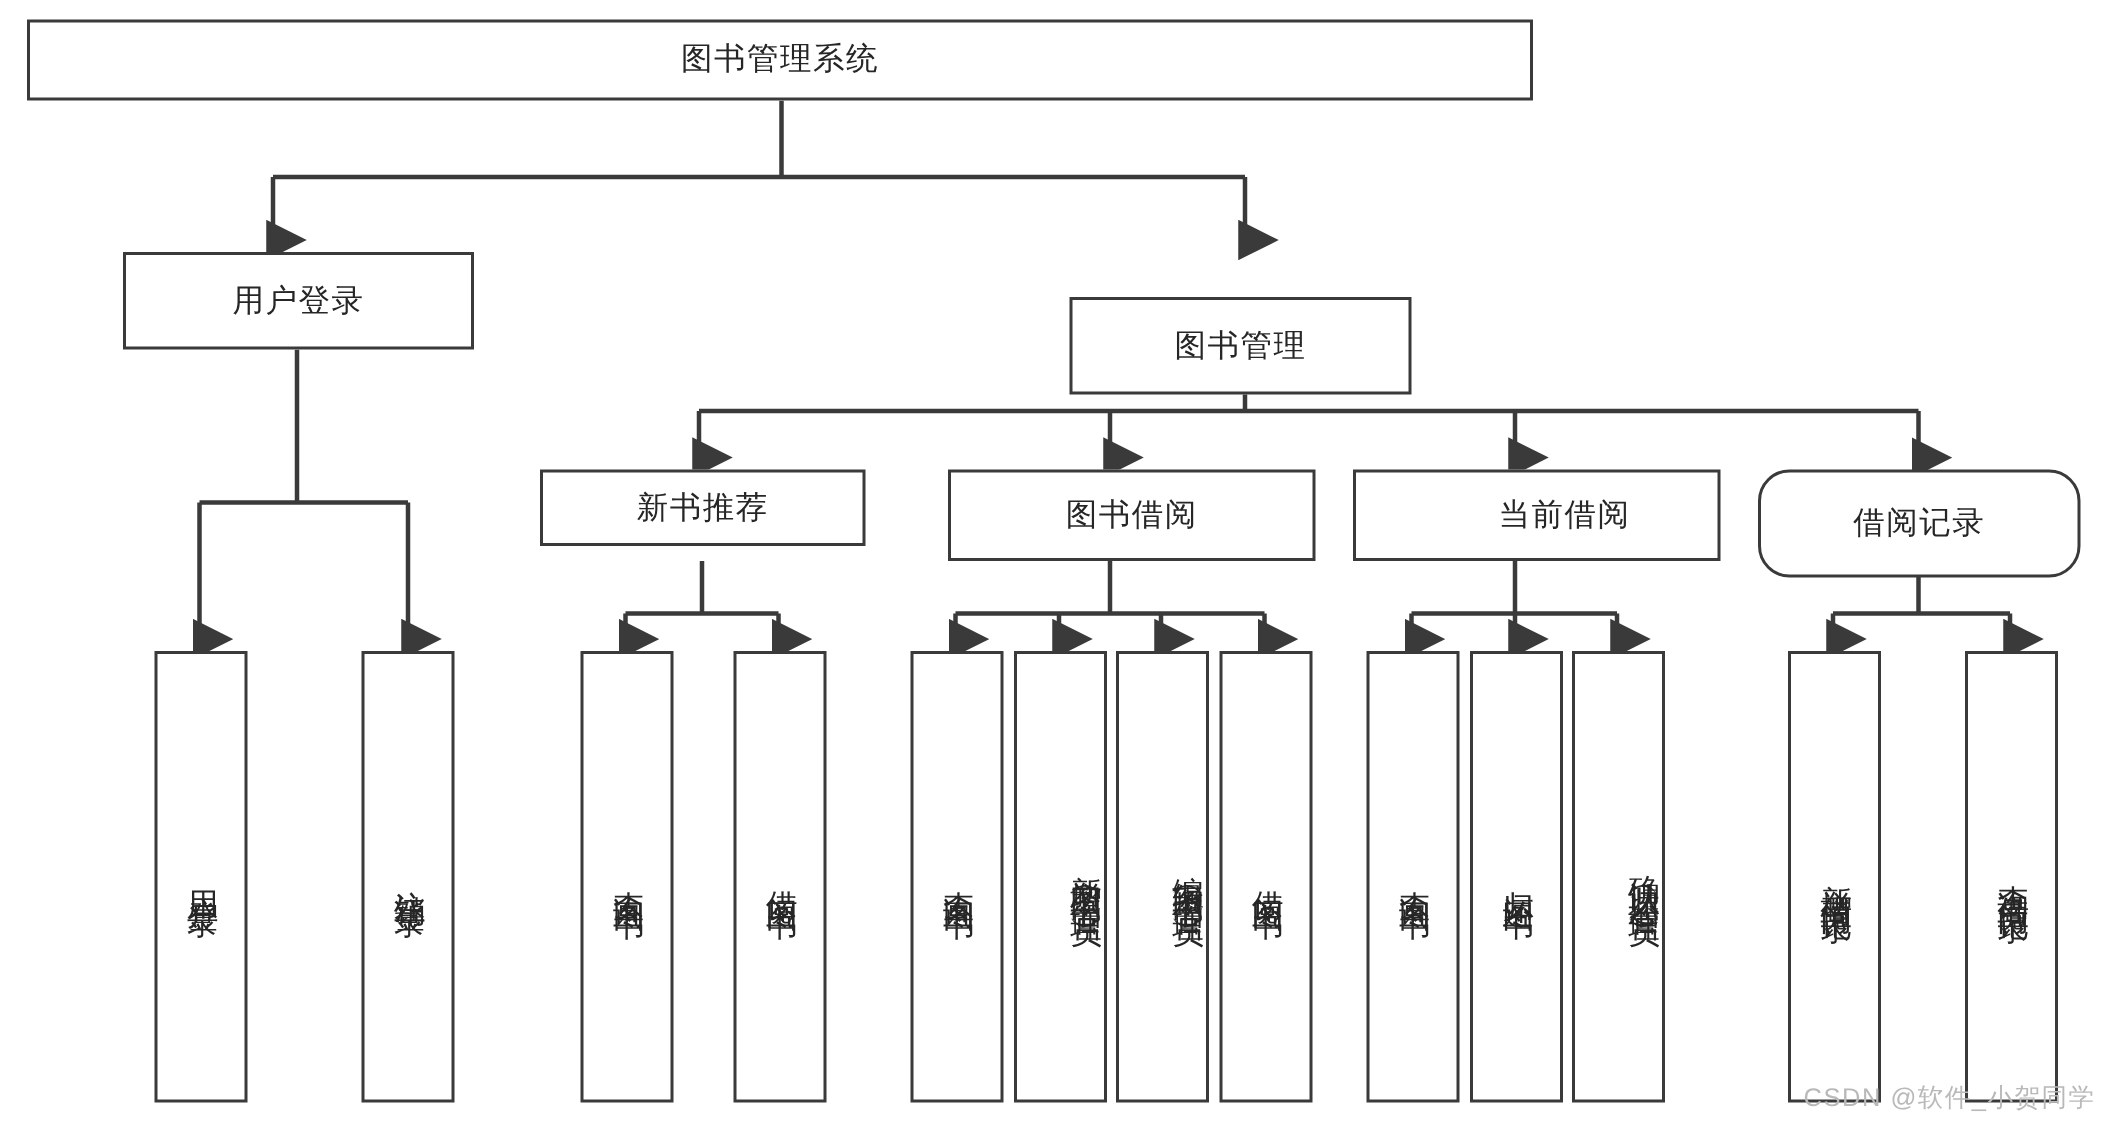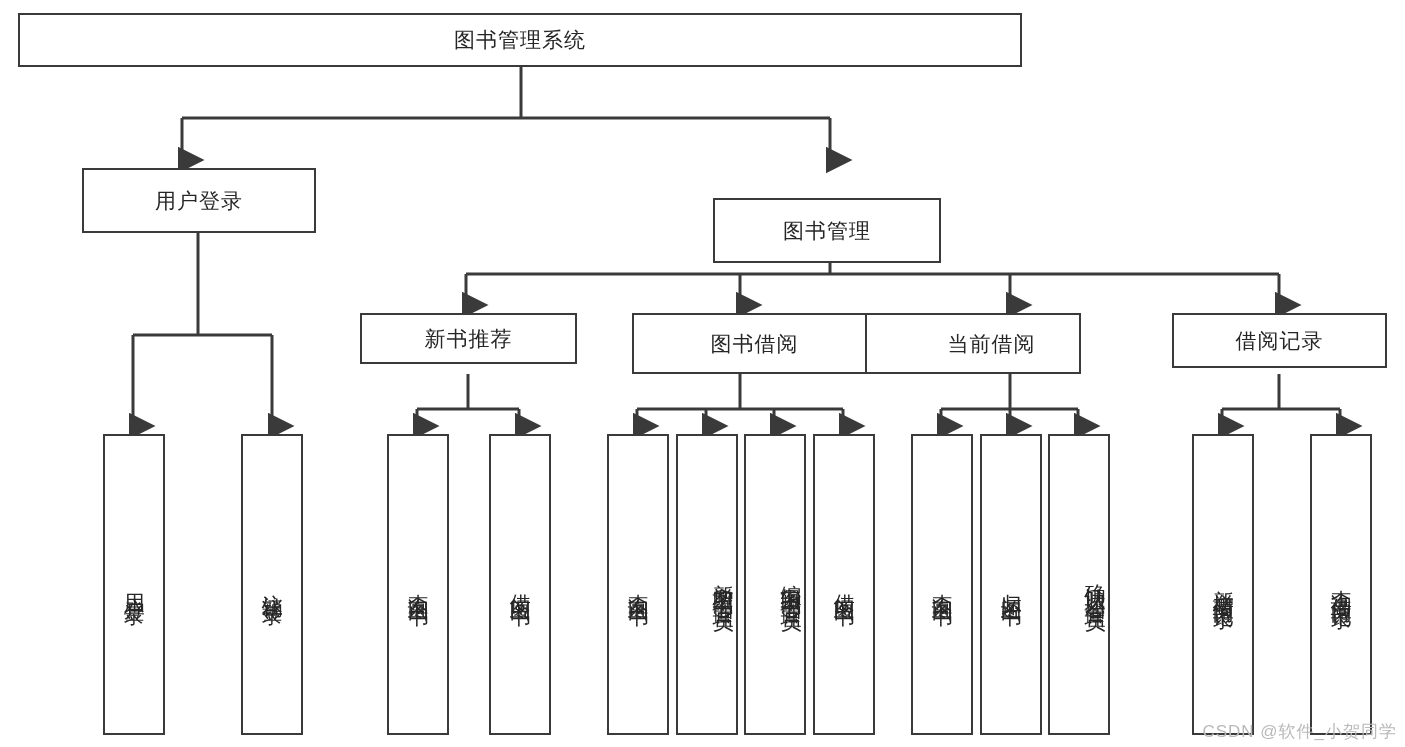"当前借阅" div.node { left: 865px -> 902px; width: 216px -> 245px }
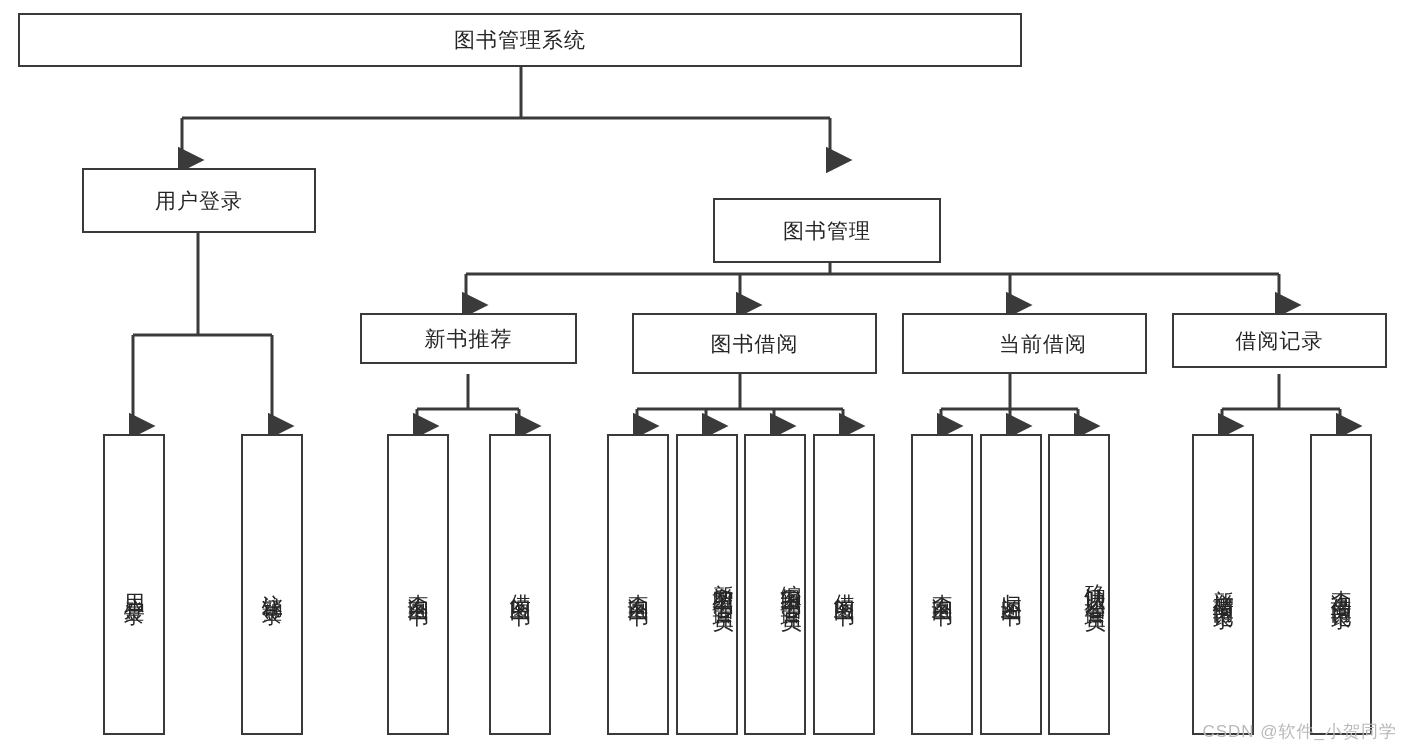"借阅记录" div.node { border-radius: none -> 21px; height: 55px -> 72px }
